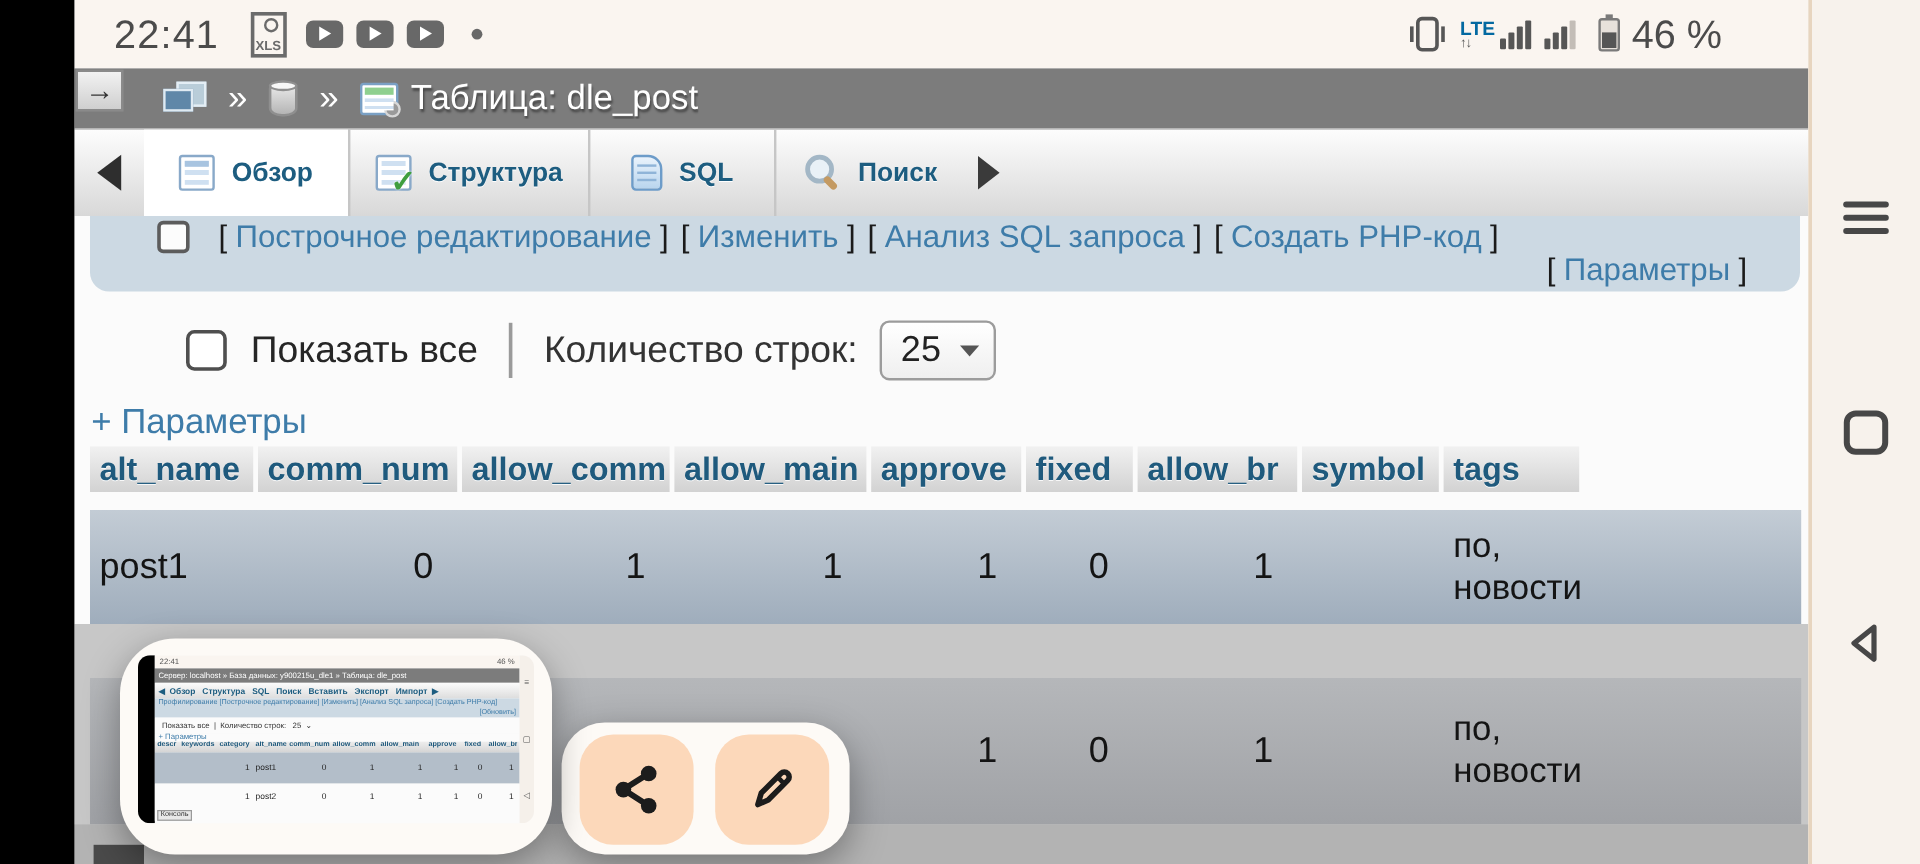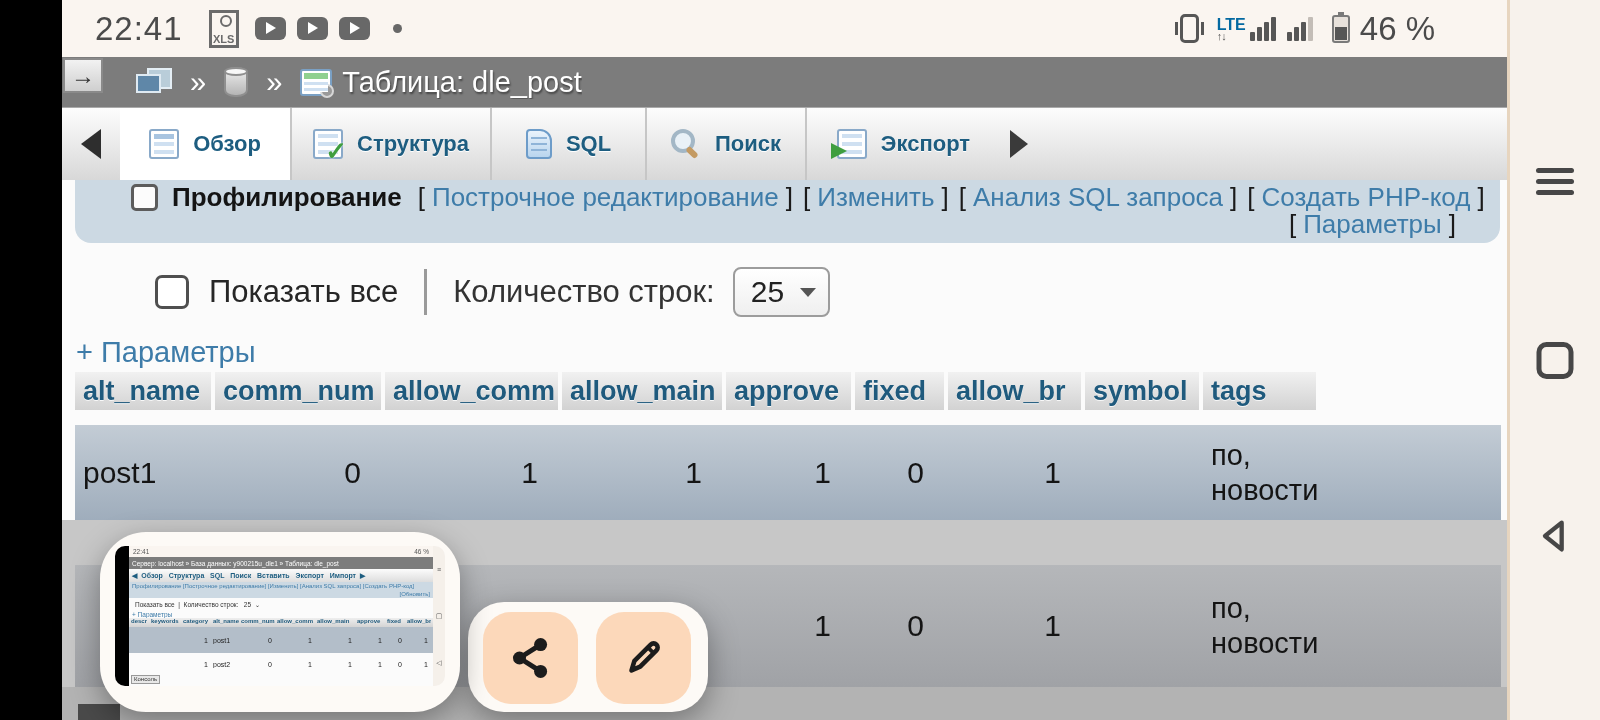"Экспорт" div.tab { html: <div> <span> <i></i> </span> <span>Экспорт</span> </div> -> none }
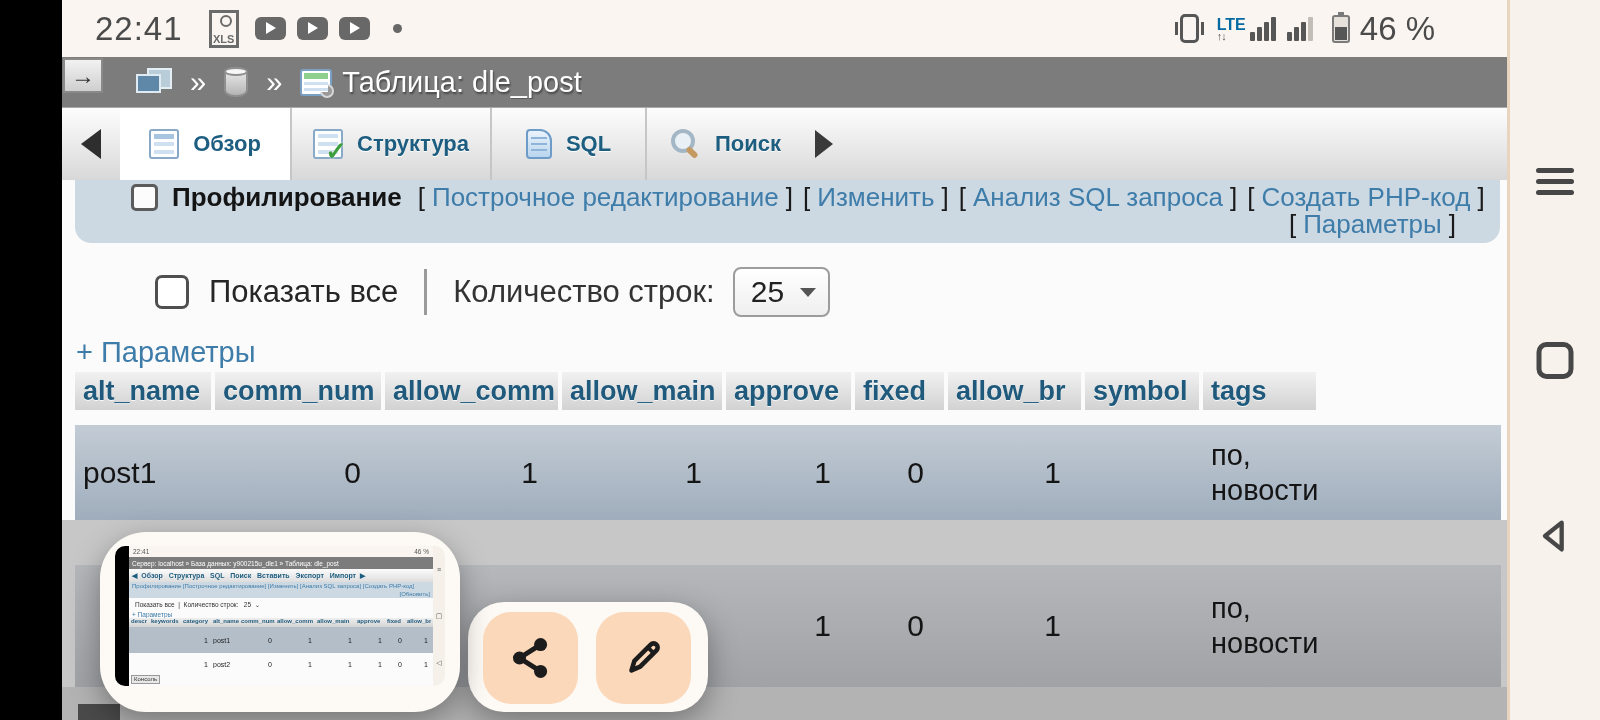"Профилирование" span.prof { html: <span>Профилирование</span> -> none }
